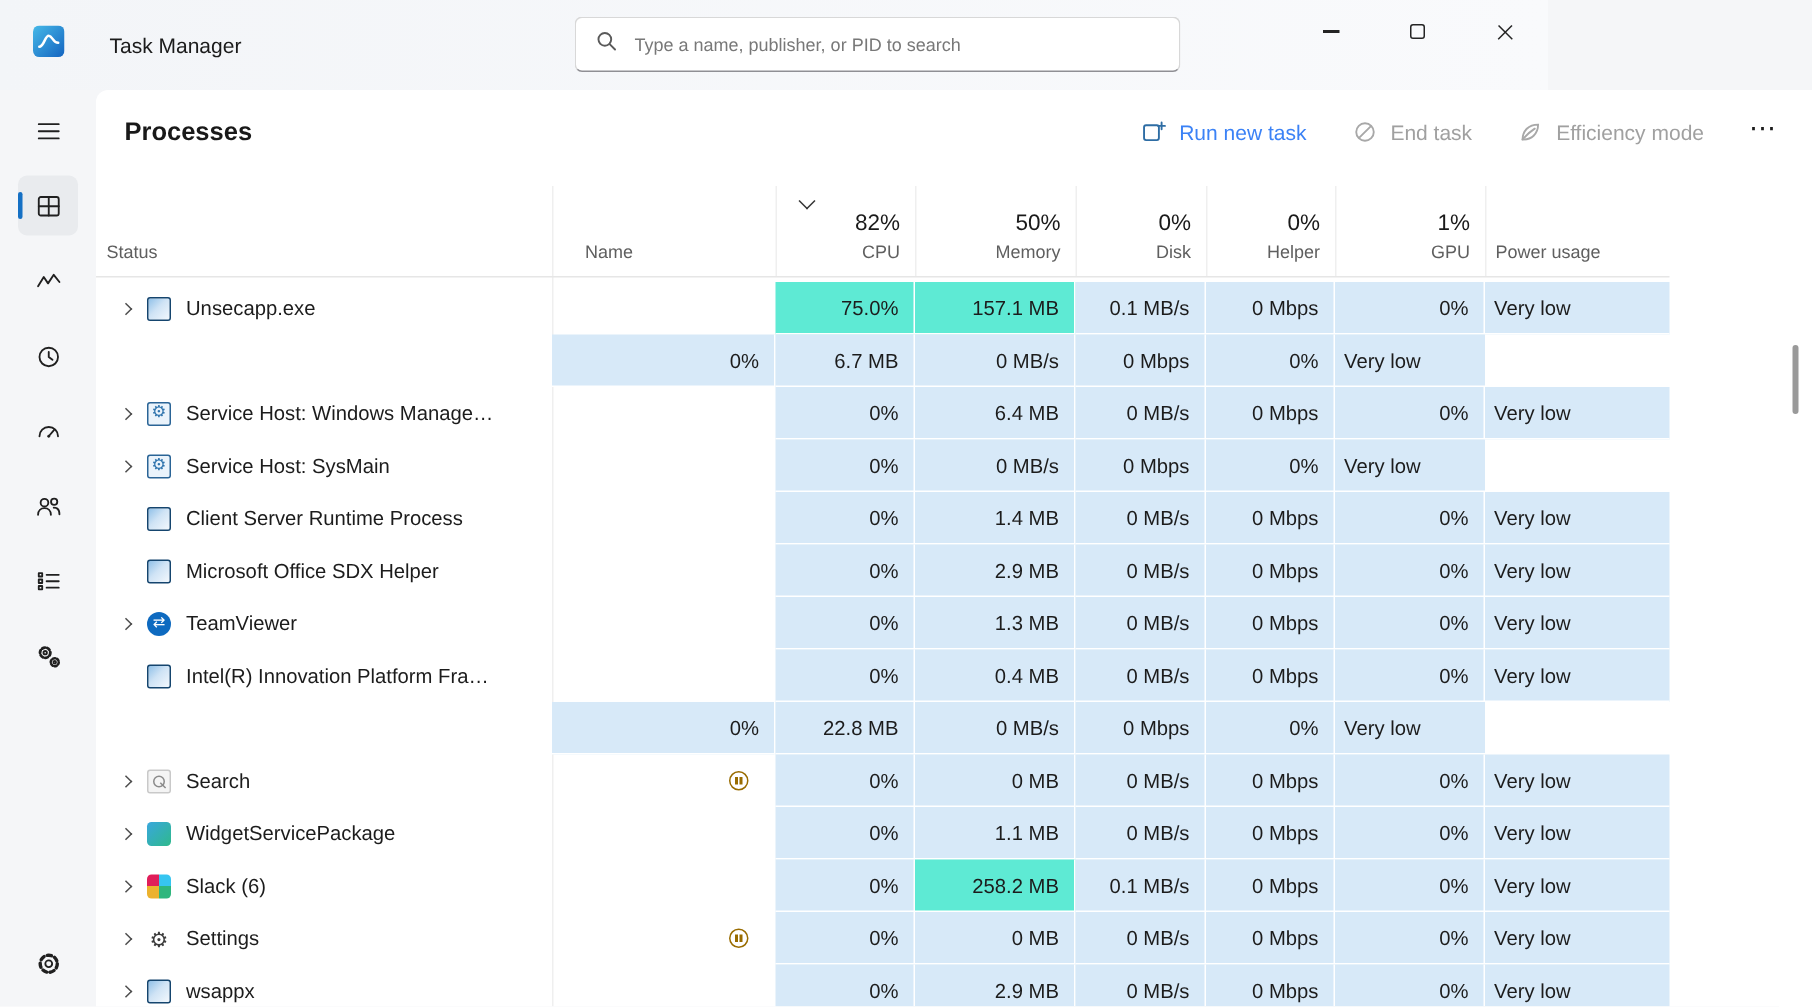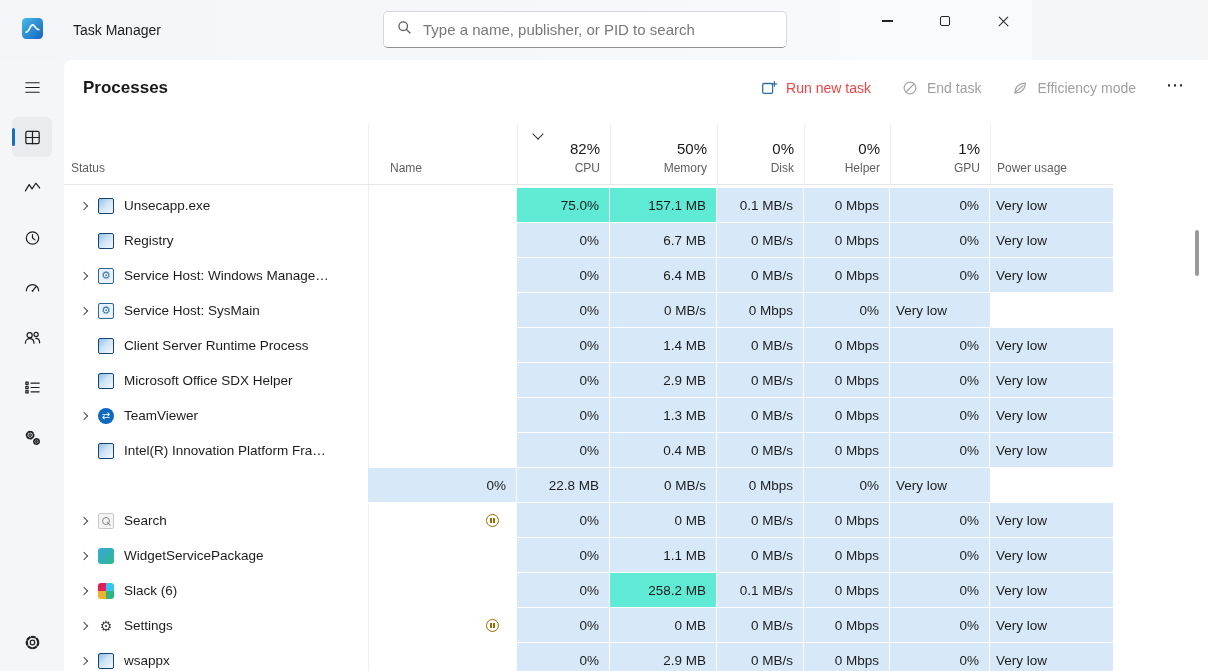"Type a name, publisher, or" .searchbox input { font-size: 15px -> 12px }
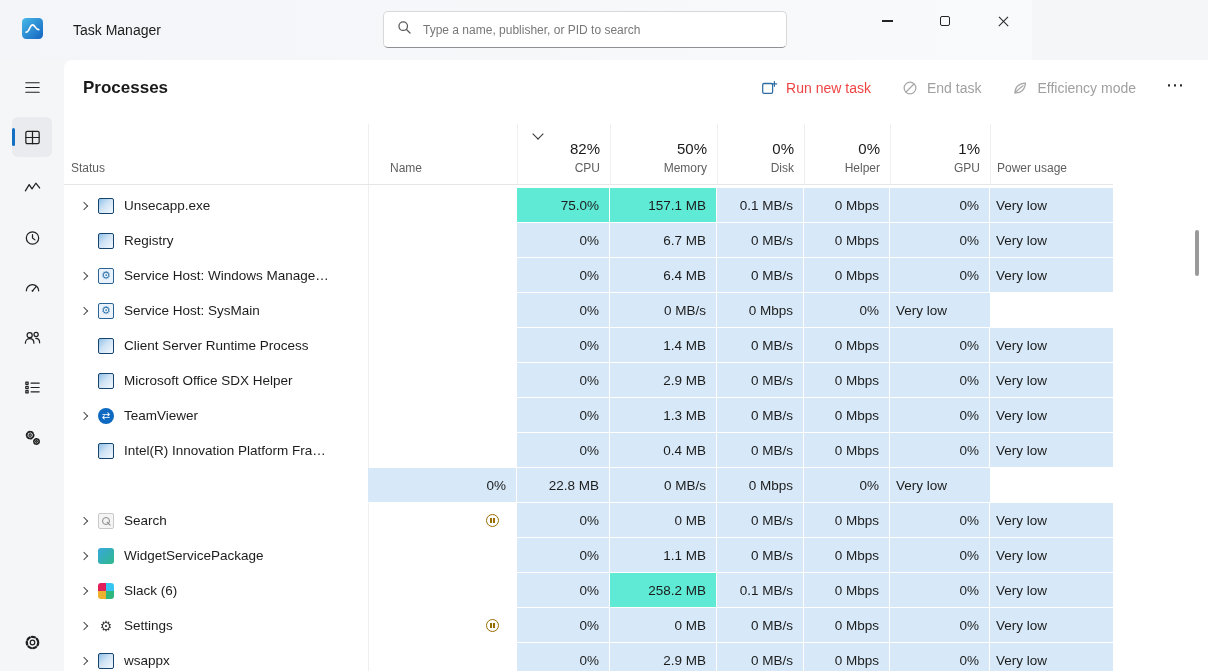"Run new task" .abtn { color: #ef4444 -> #3b82f6 }
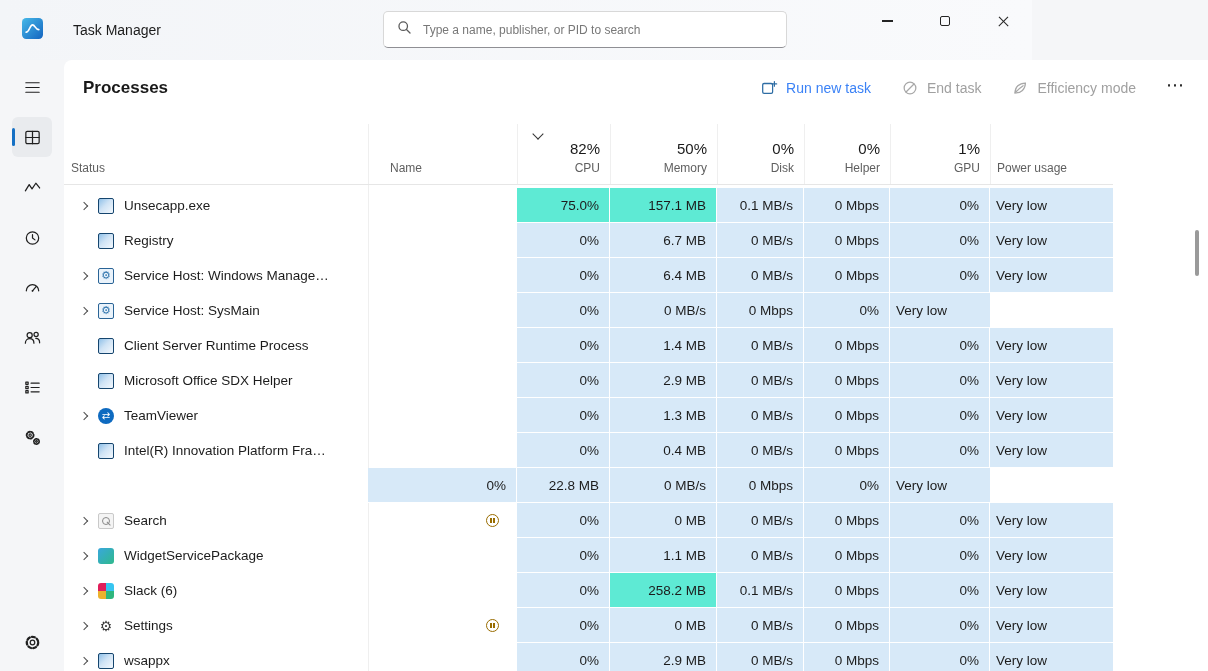"Registry" div.cell { html: <div> <span></span> <span></span> <span>Registry</span> </div> -> none }
